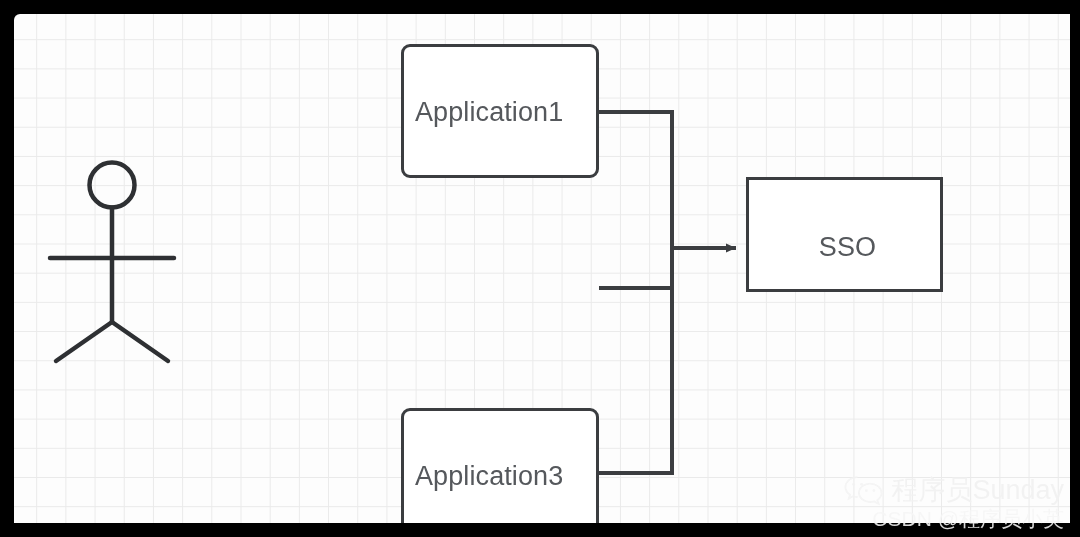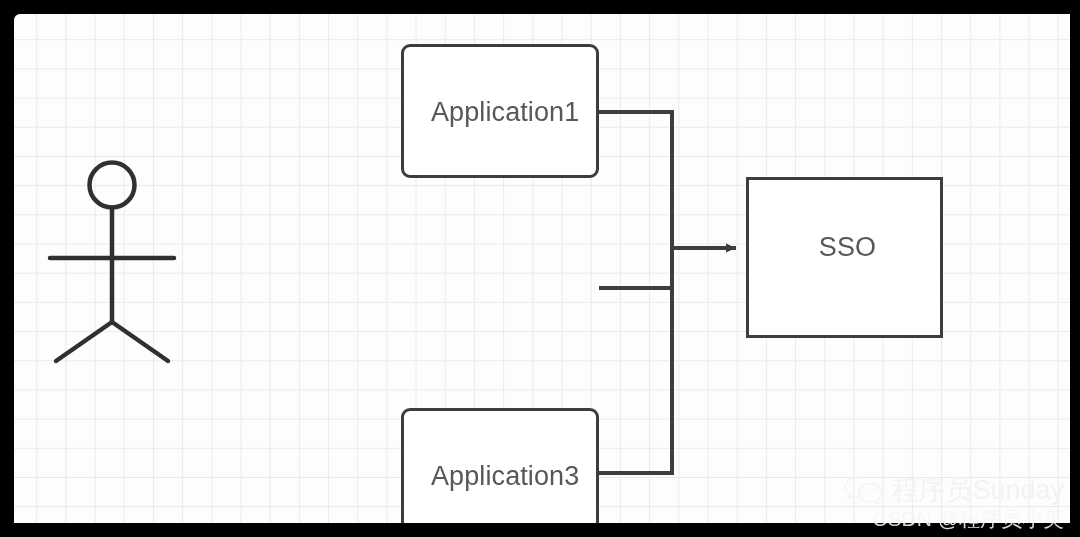"Application1" .app-box .node-label { margin-left: 16px -> none }
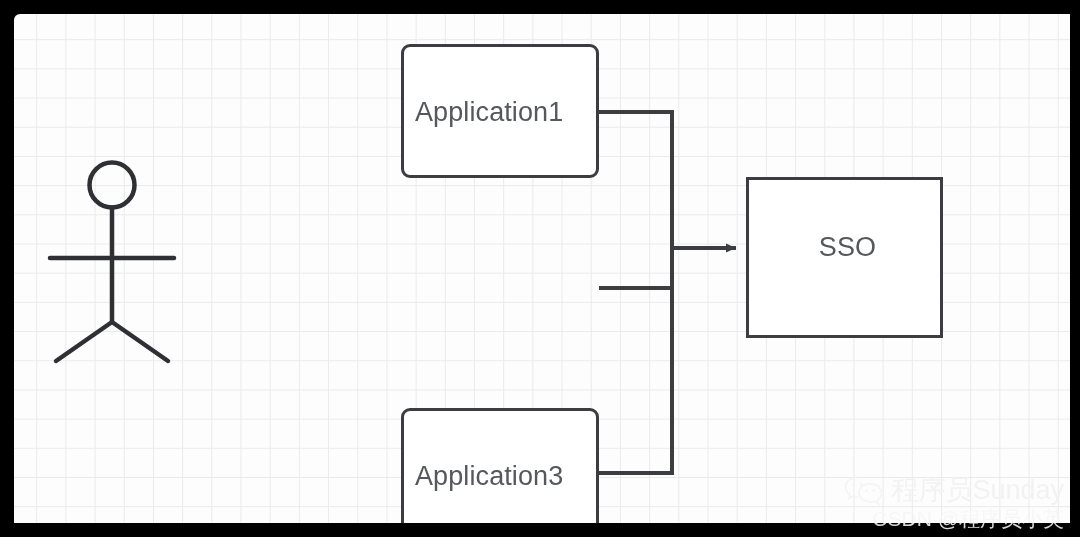"SSO" #sso-box { height: 161px -> 115px }
